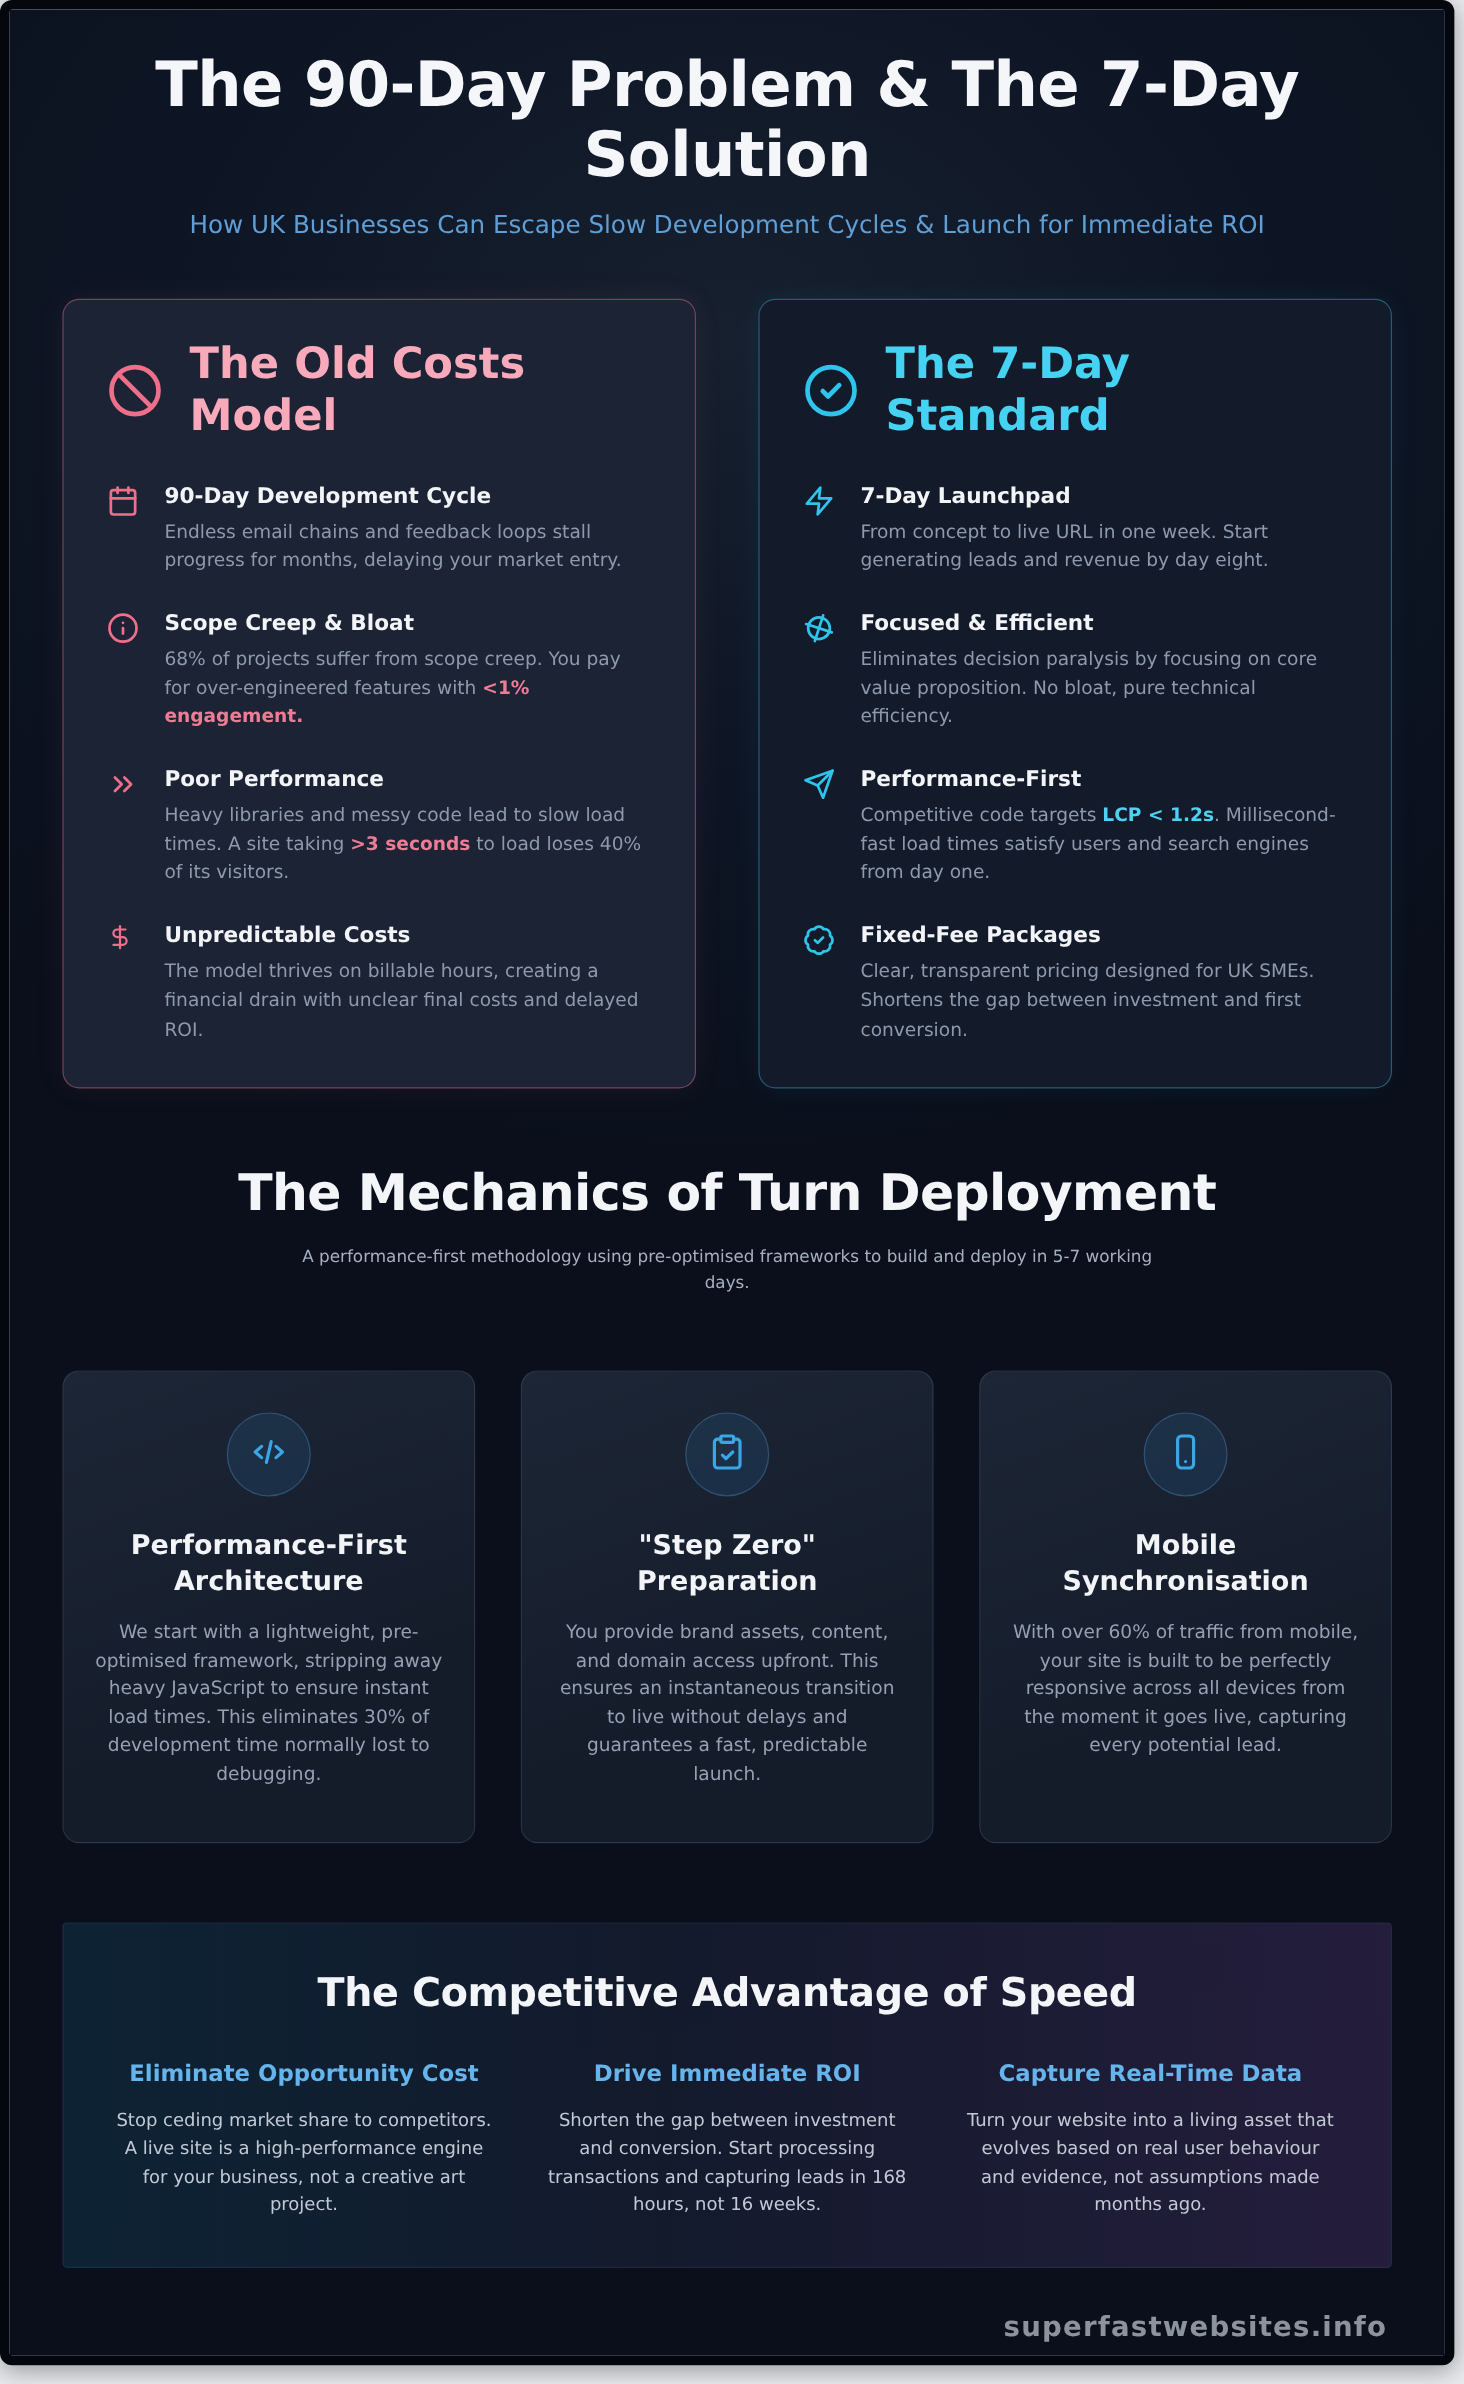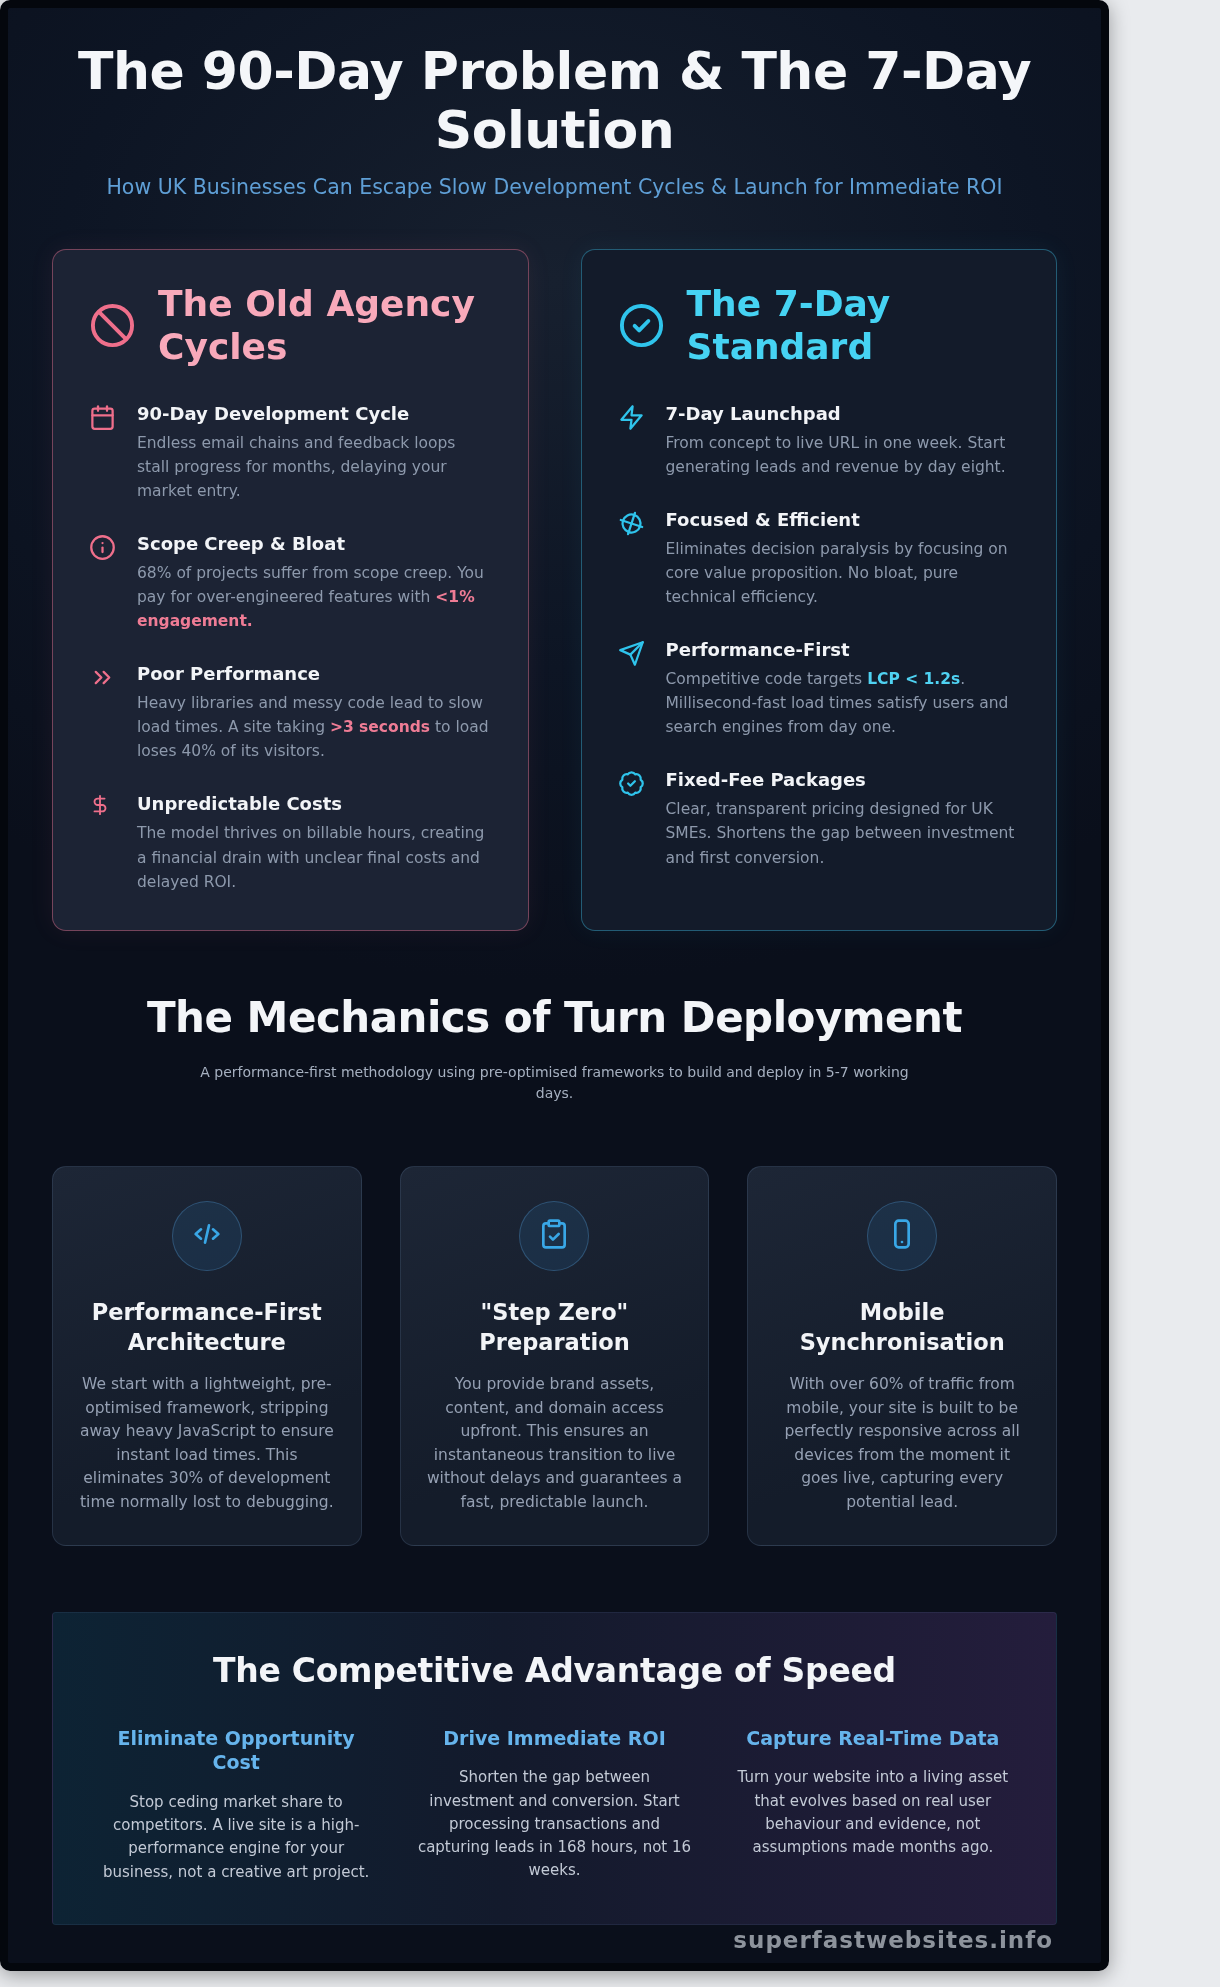"The 90-Day Problem & The" .poster { width: 1109px -> 1212px }
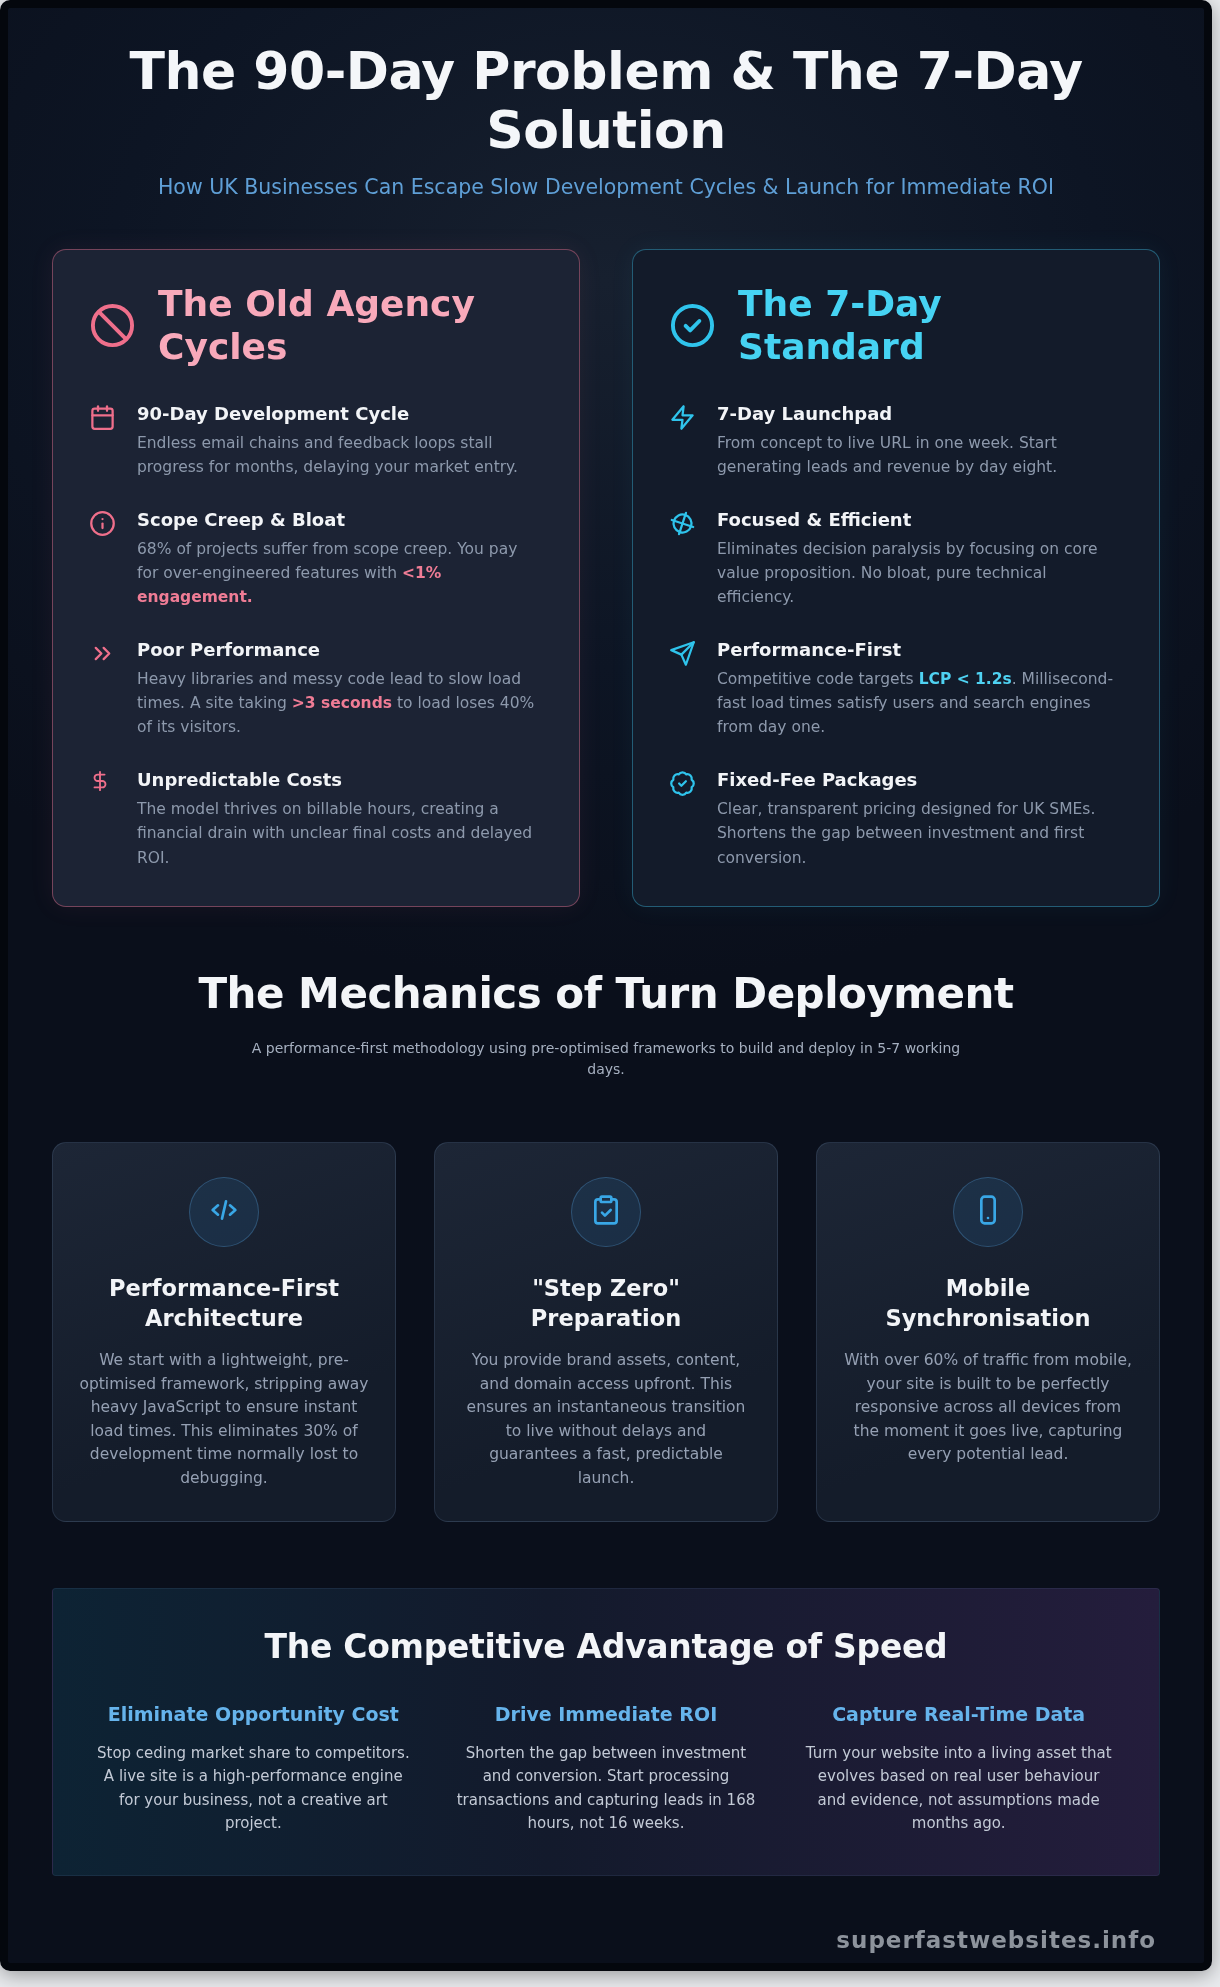"The Old Agency Cycles" div.ctitle { text: Agency Cycles -> Costs Model }
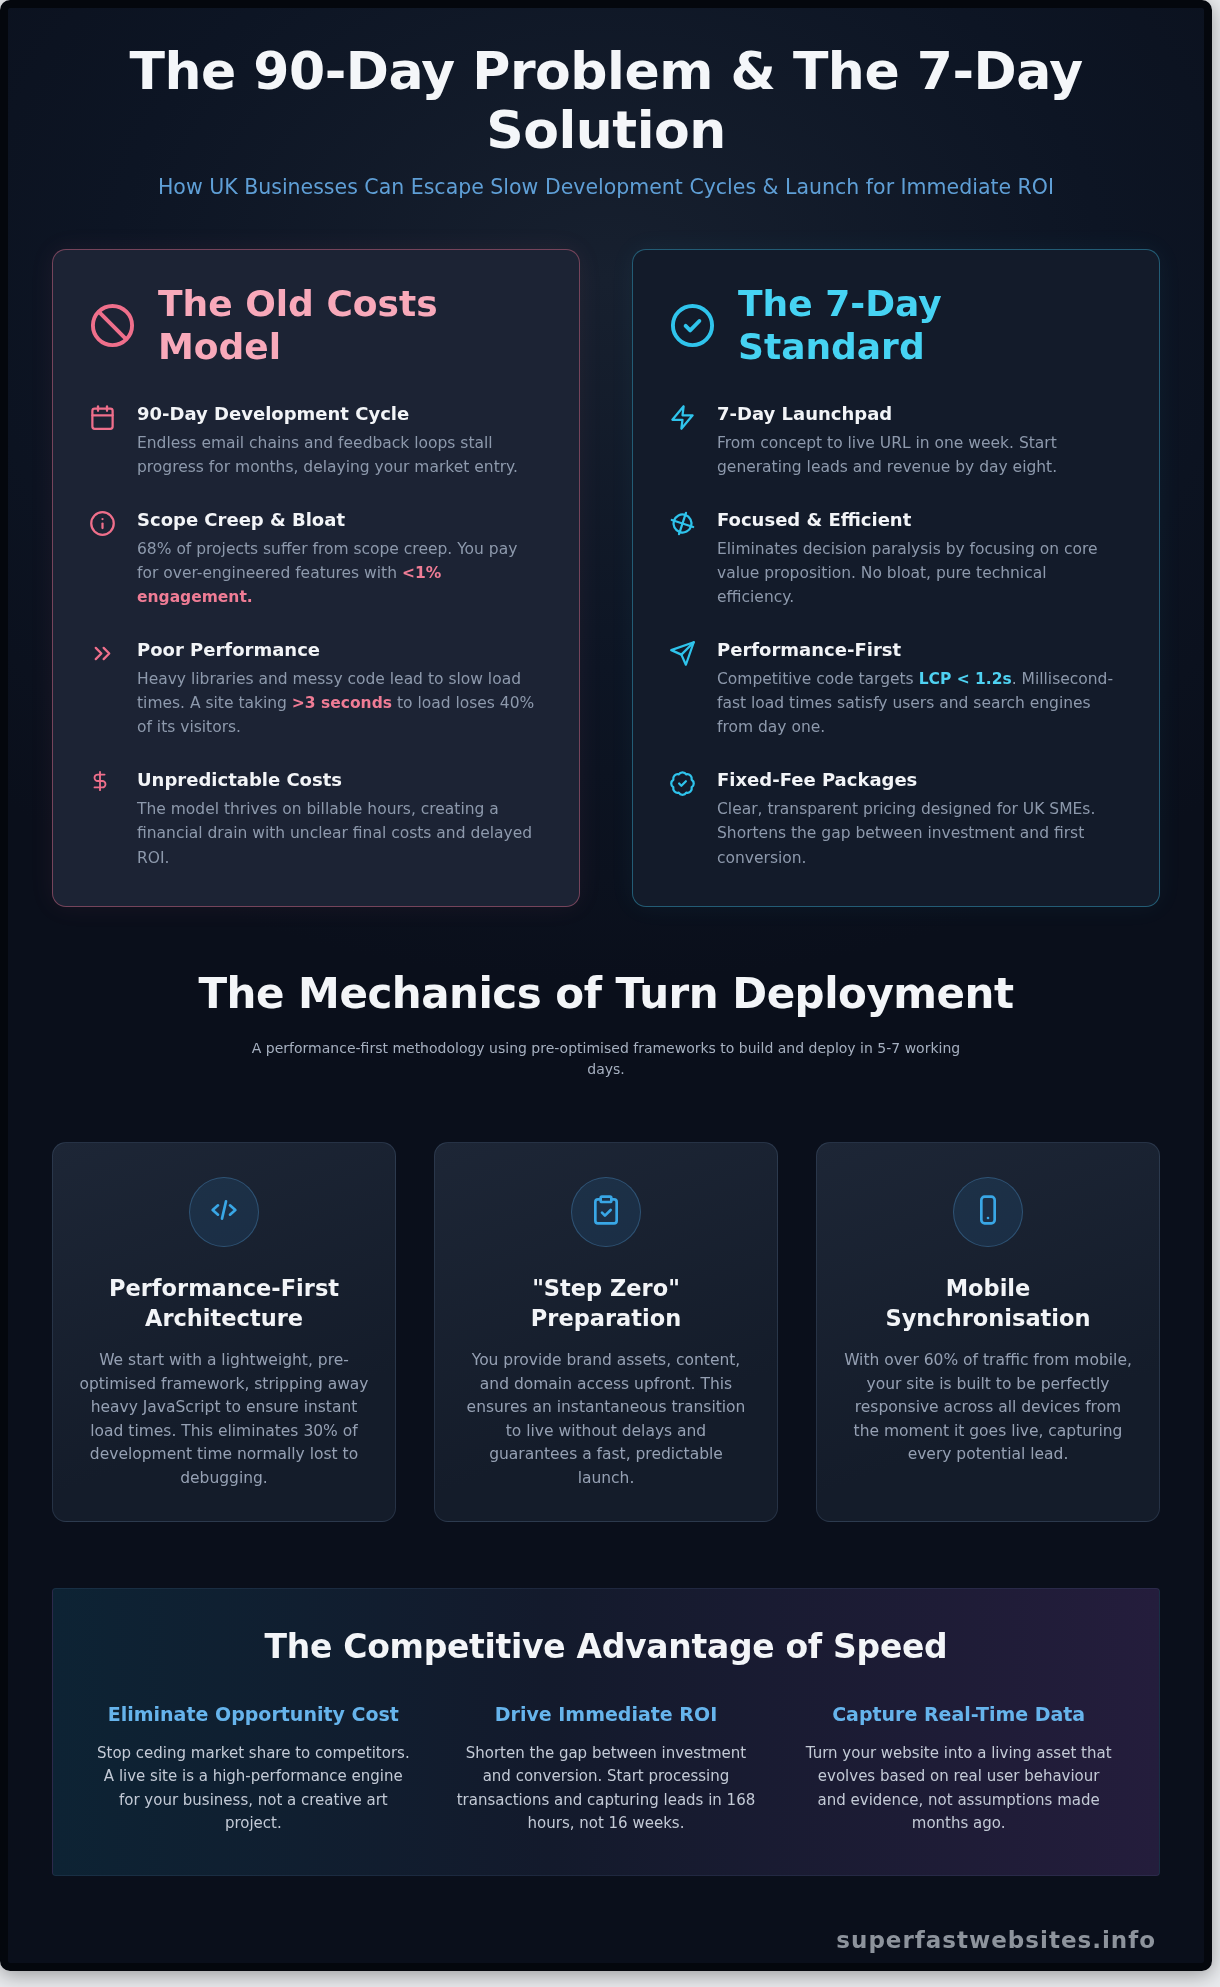"Performance-First Architecture" .mcard { padding: 34px 26px 30px -> 34px 26px 44px }
